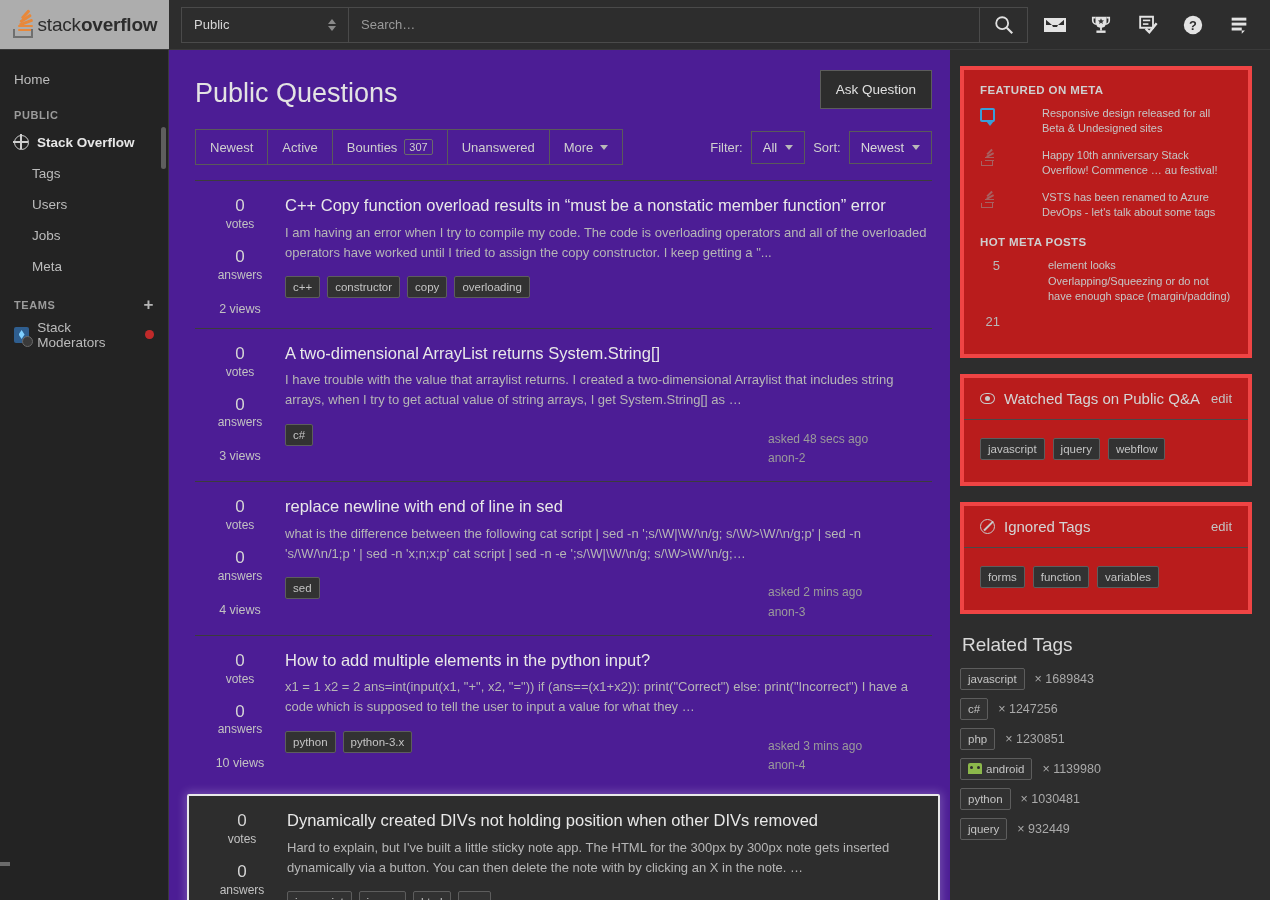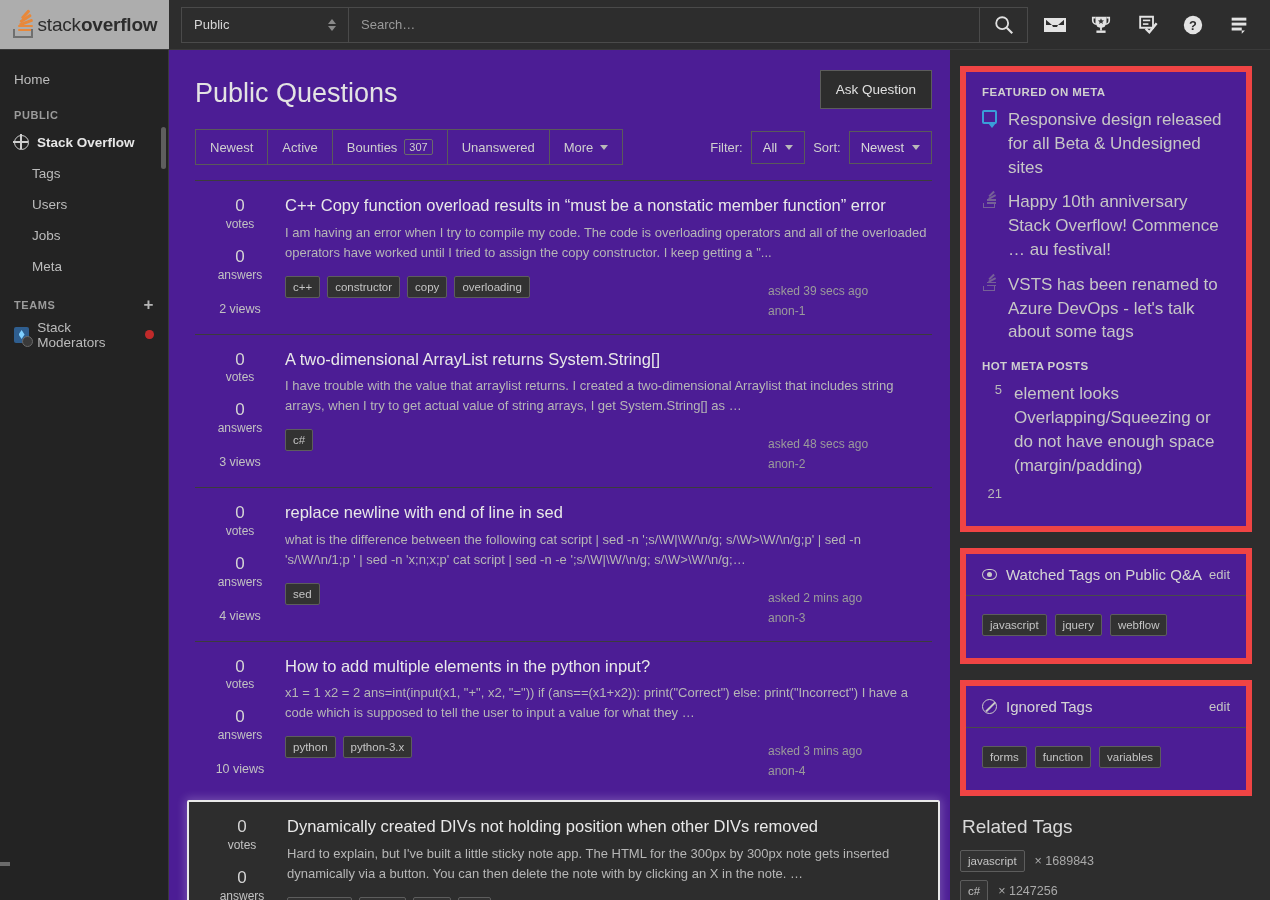"FEATURED ON META" .card { background: #4c1d95 -> #b91c1c; border: 6px solid #ef4444 -> 4px solid #ef4444 }
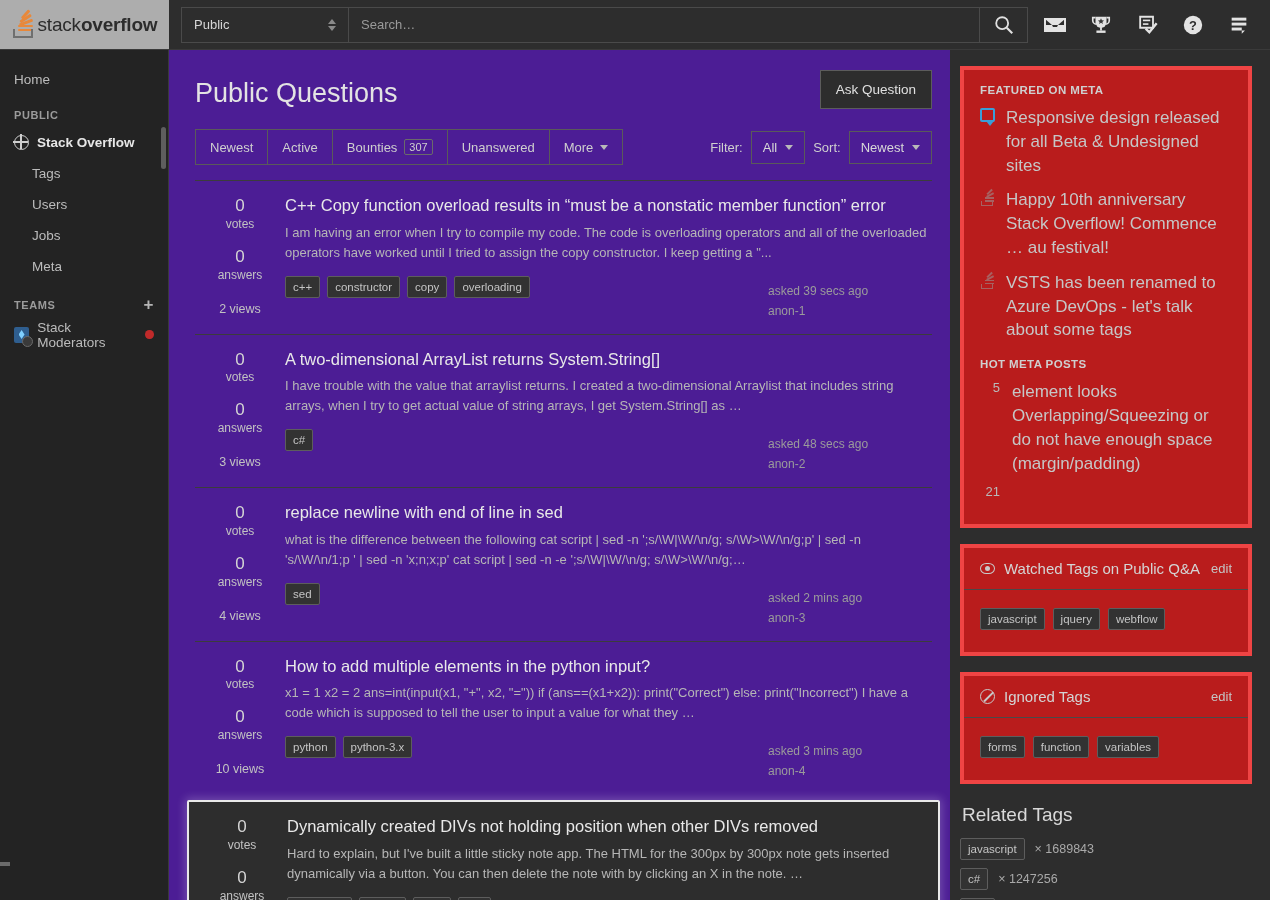"Responsive design released for all" .meta-txt { font-size: 17px -> 11px; margin-left: none -> 36px }
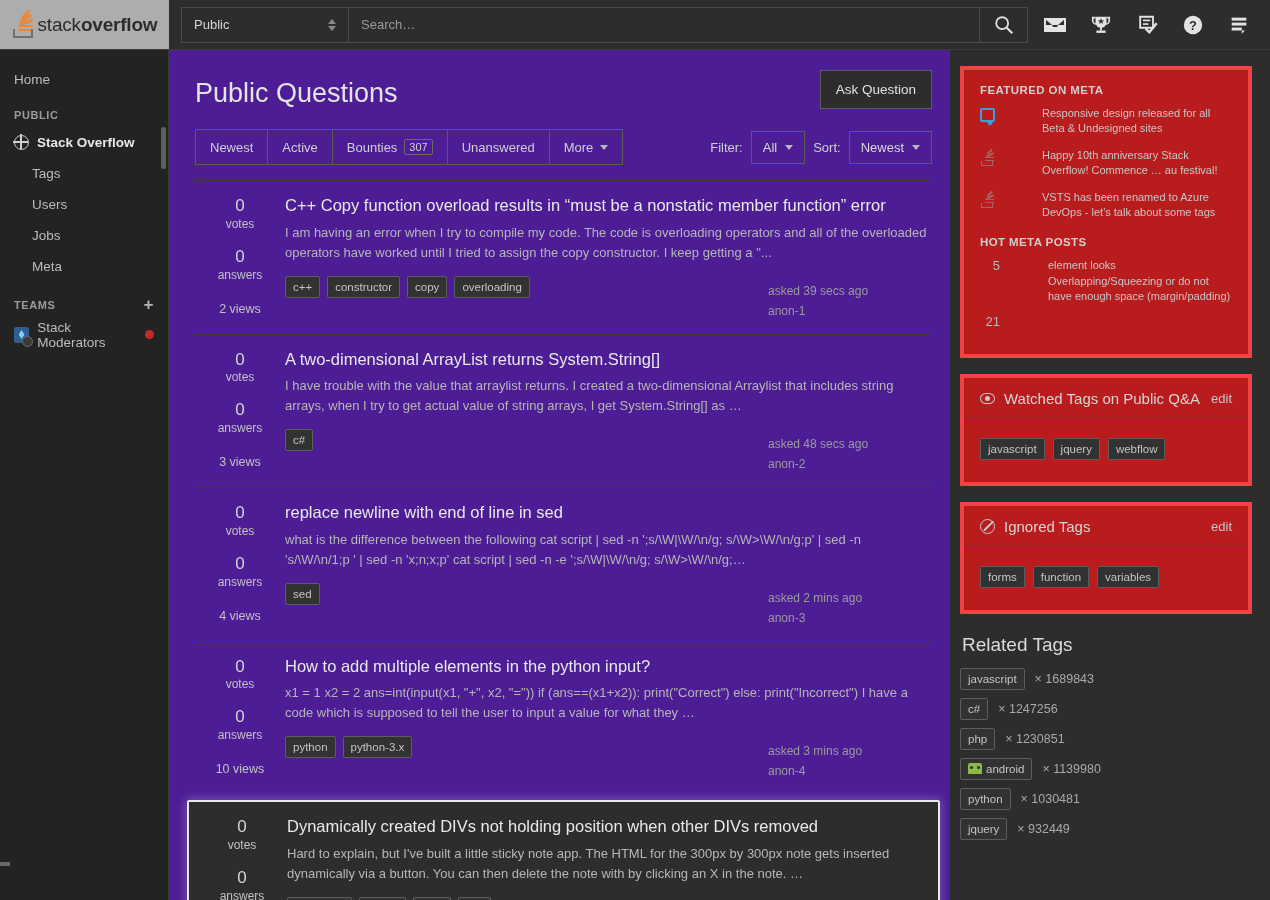"asked 39 secs ago" div.qmeta { html: <div> <div>asked 39 secs ago</div> <div>anon-1</div> </div> -> none }
